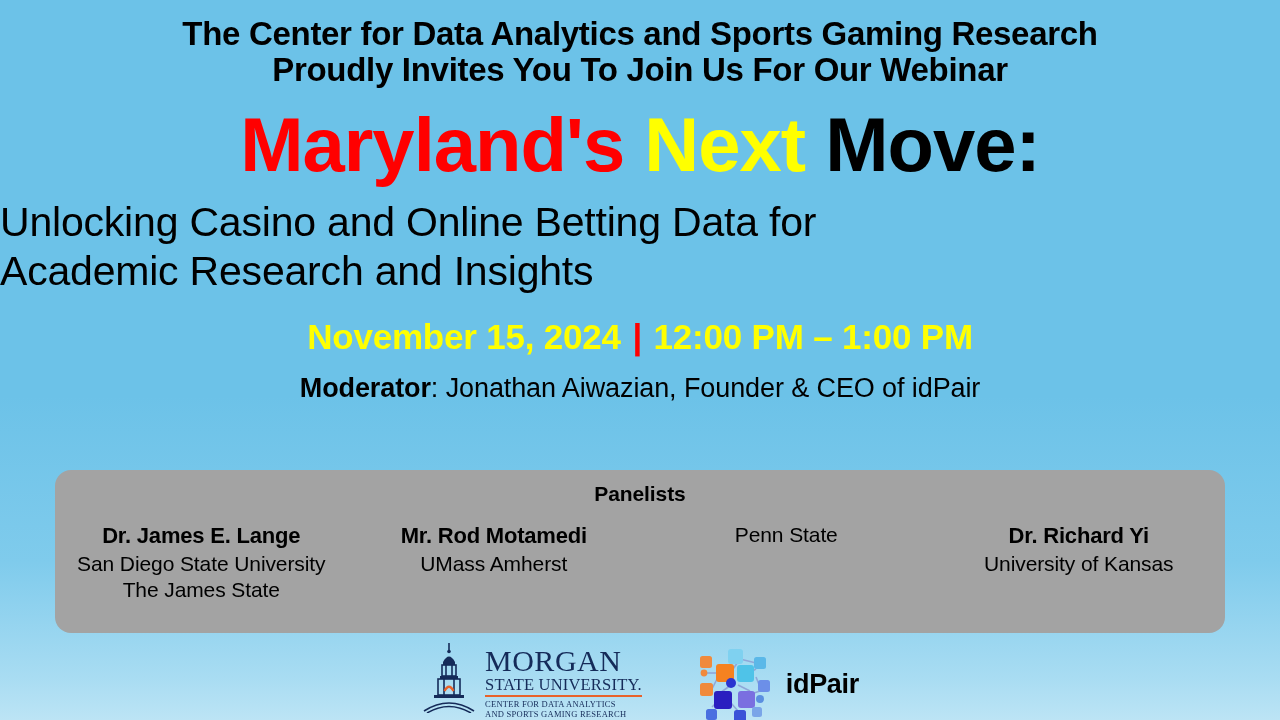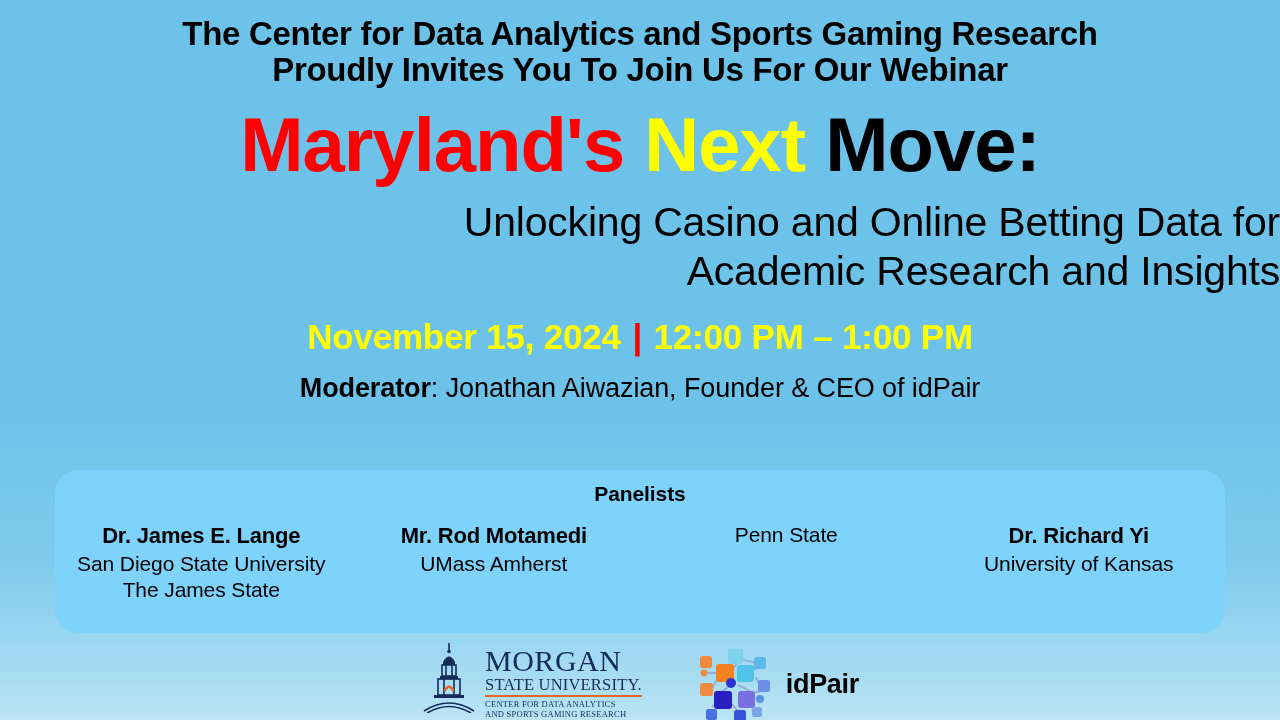"Unlocking Casino and Online Betting" .subtitle { text-align: right -> left }
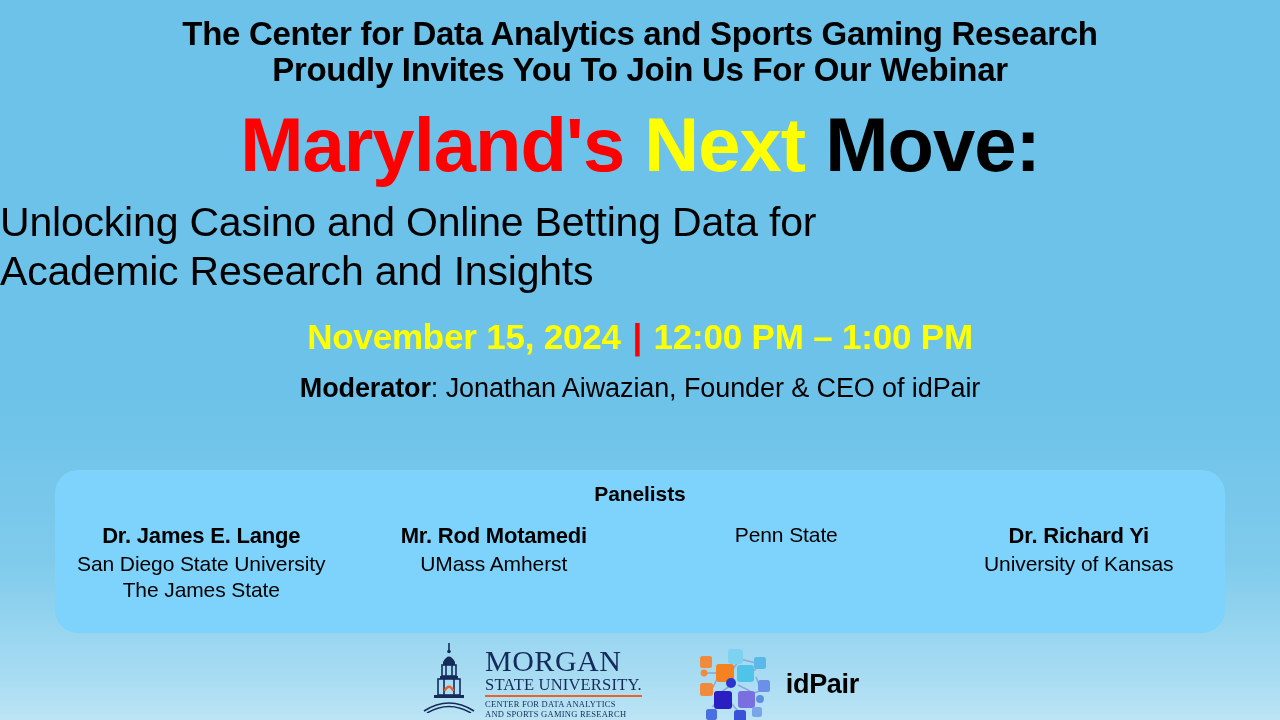"Panelists" .panelists-card { background: #7dd3fc -> #a3a3a3; border-radius: 23px -> 16px }
